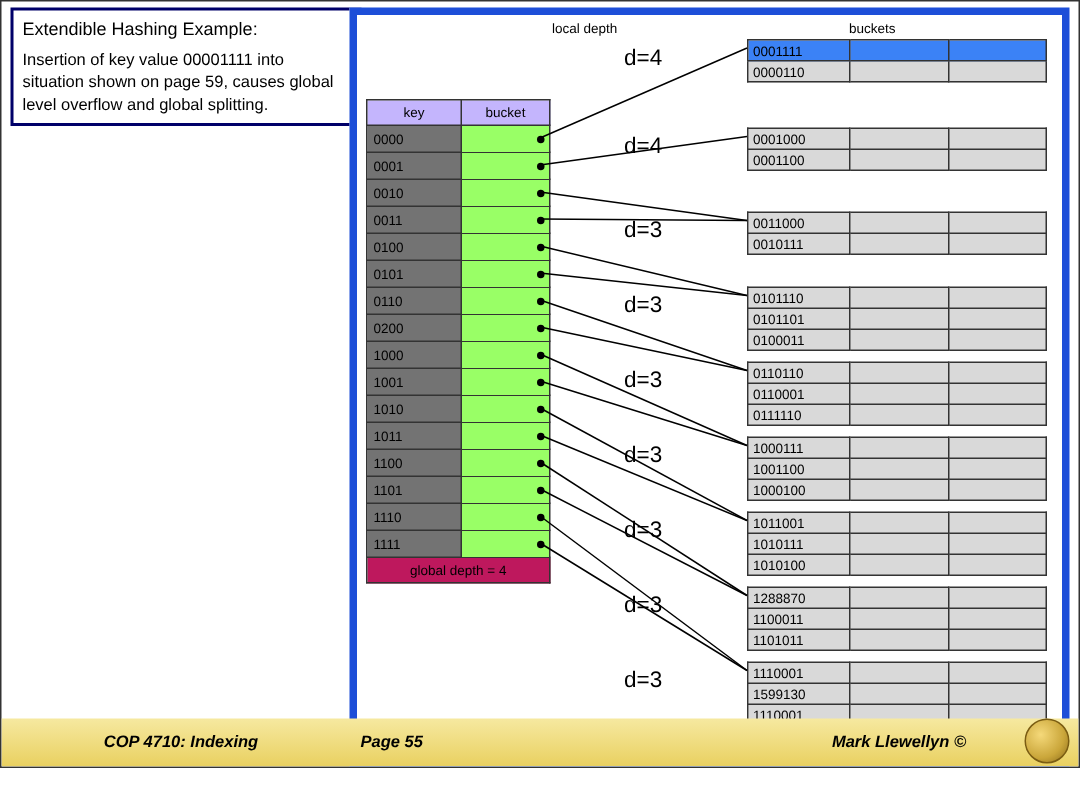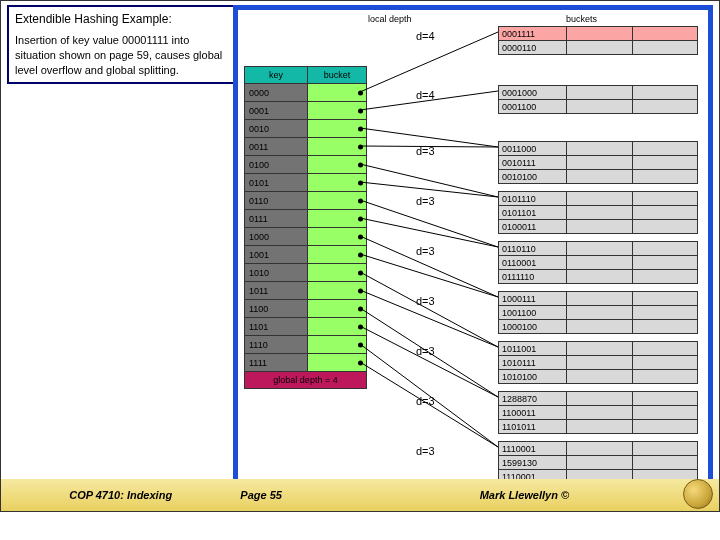"d=4" .depth { font-size: 11px -> 15px }
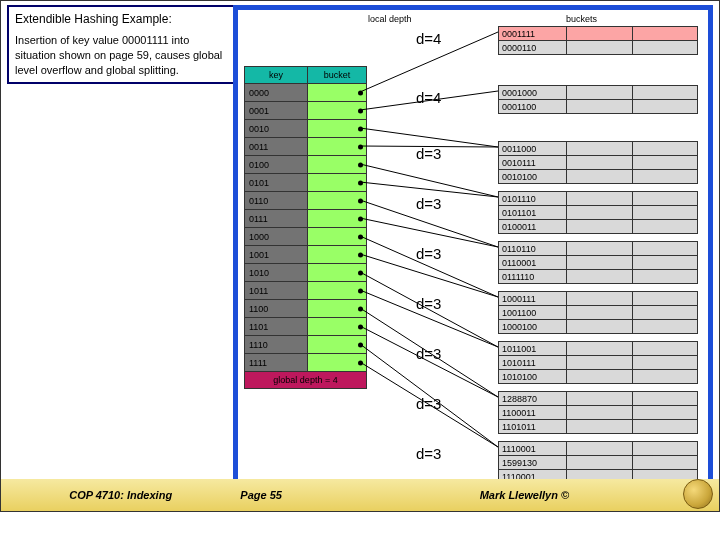"0001111" .bucket td.pink { background: #fca5a5 -> #3b82f6 }
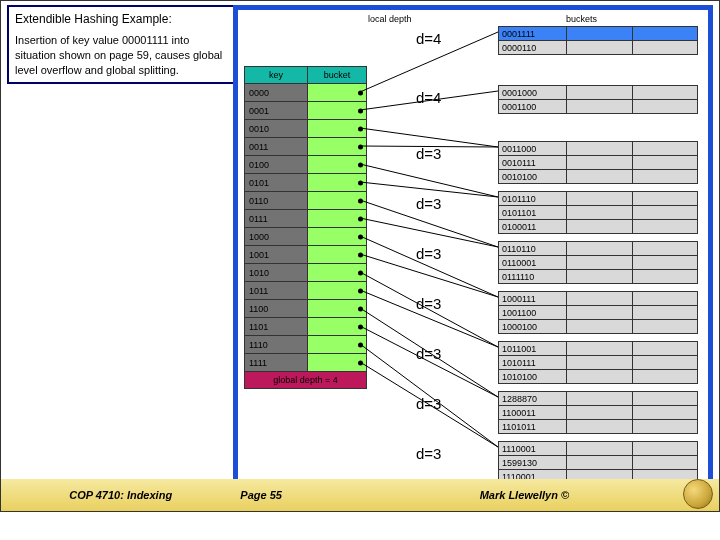"key" .dirtable th { background: #14b8a6 -> #c4b5fd }
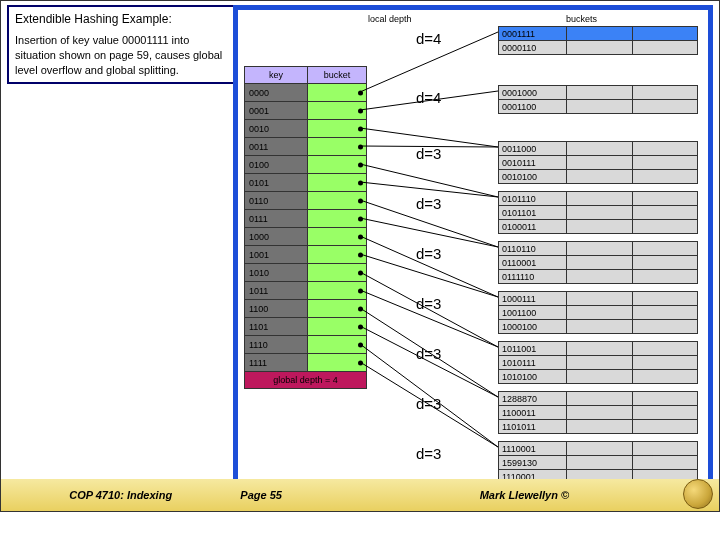"0010100" tr { html: <tr> <td>0010100</td> <td></td> <td></td> </tr> -> none }
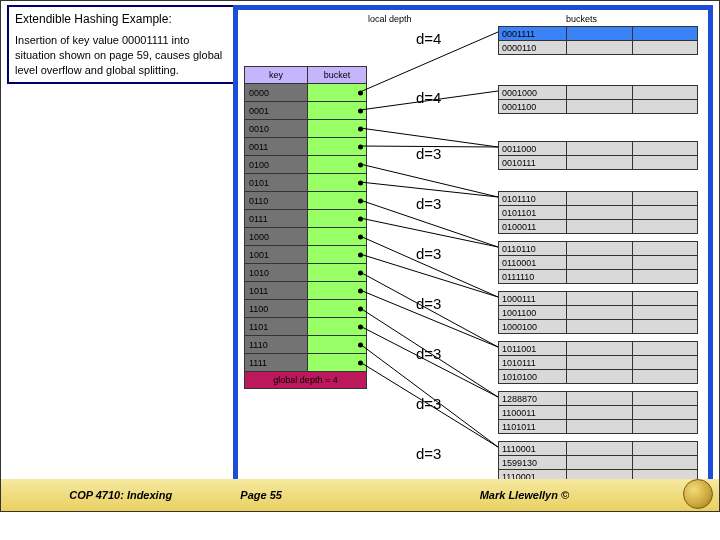"0111" td.key { text: 0111 -> 0200 }
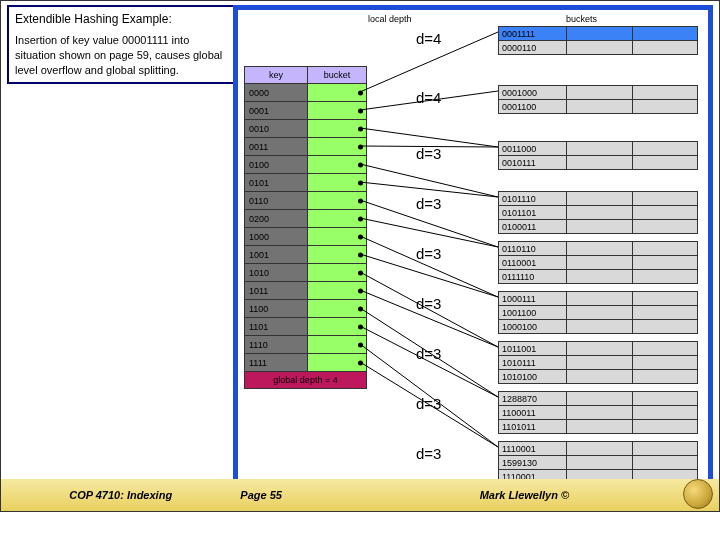"Mark Llewellyn ©" .footer .author { text-align: none -> center }
